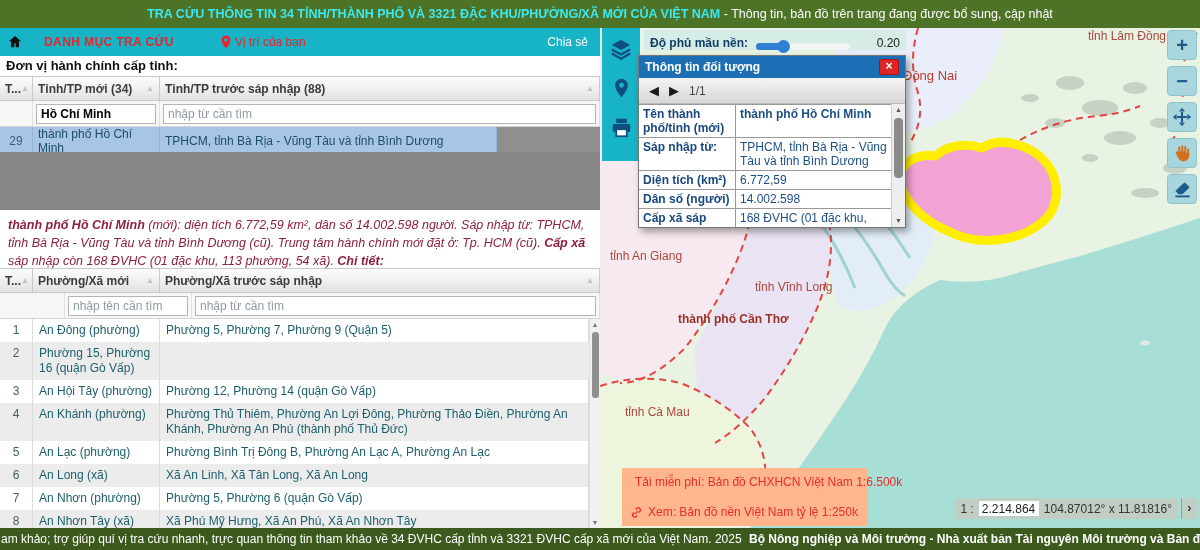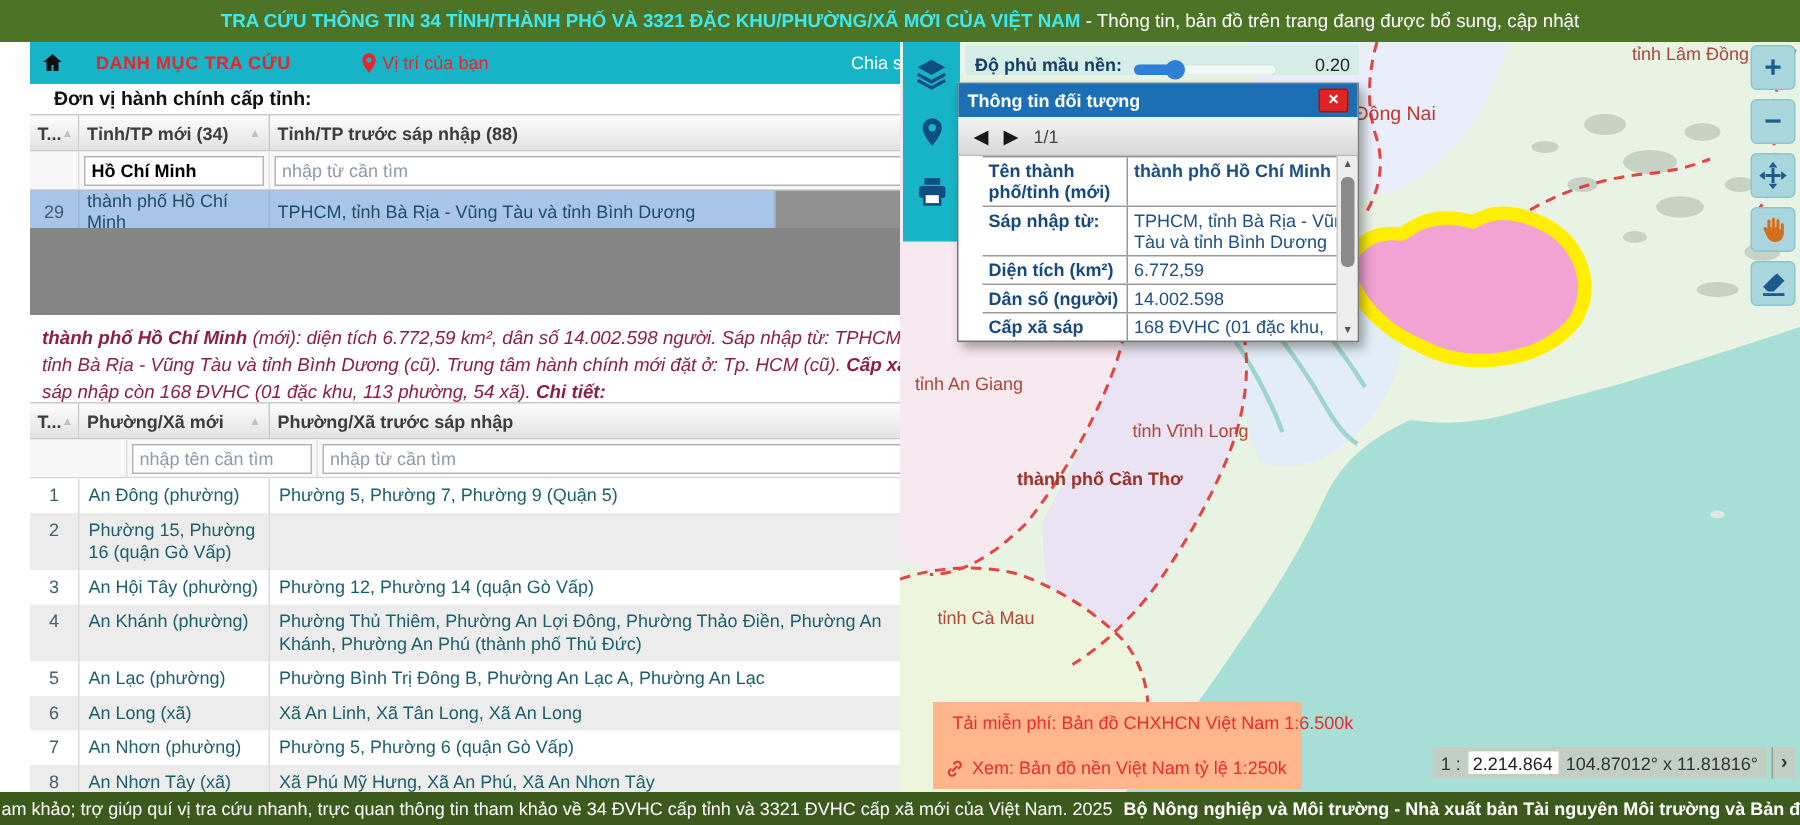"DANH MỤC TRA CỨU" .left-panel { margin-left: 20px -> none }
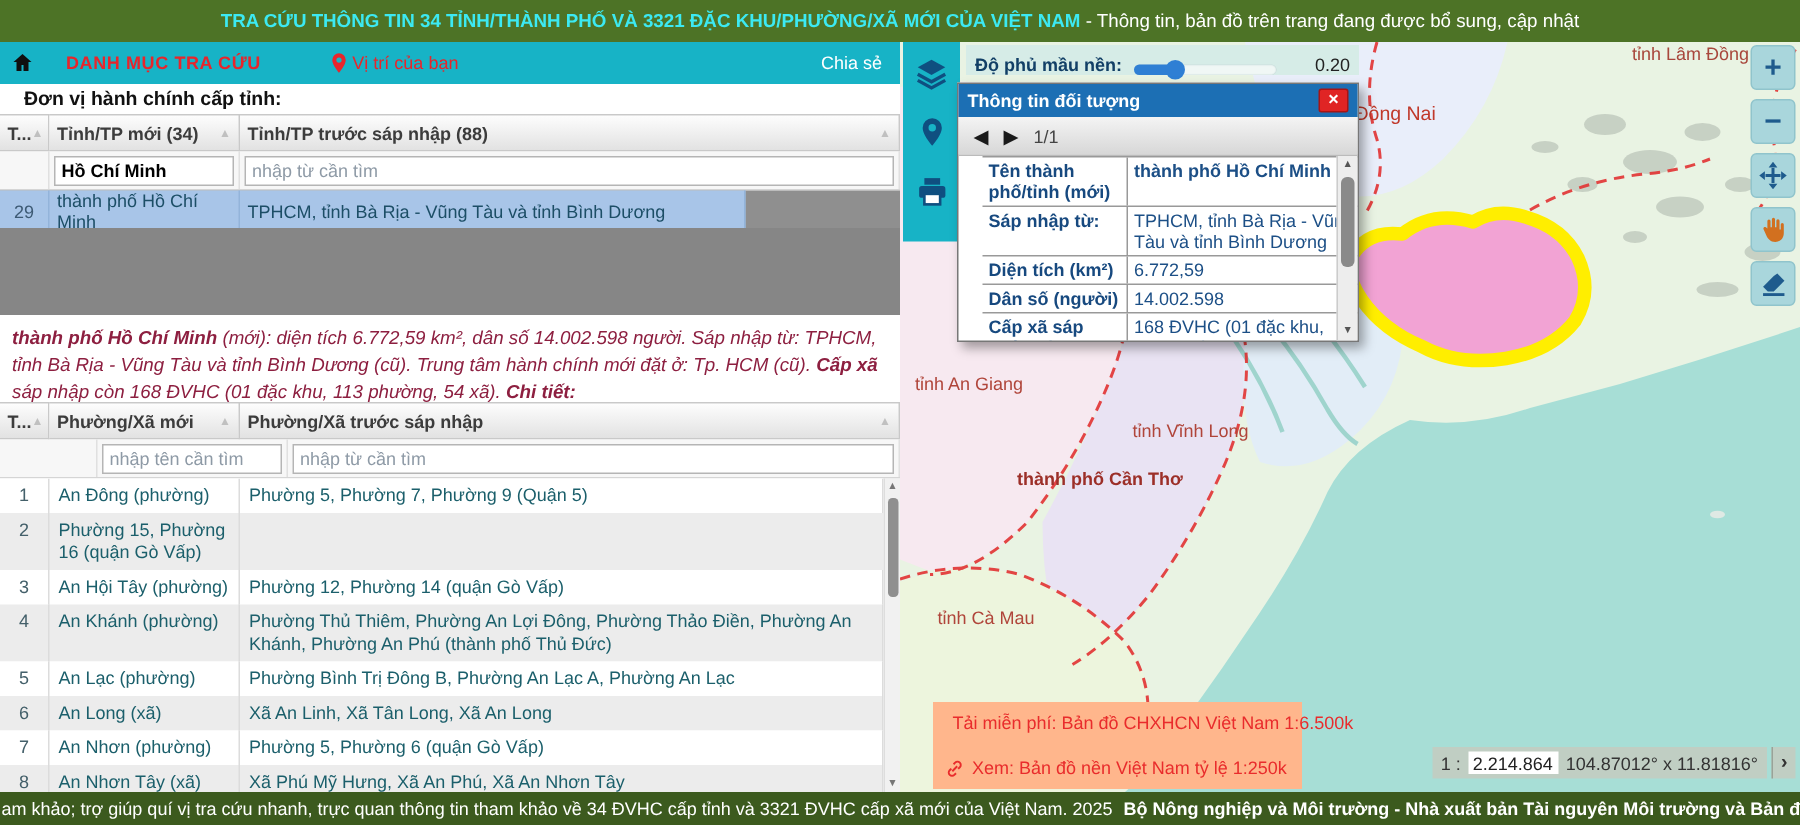"Đơn vị hành chính cấp" .section-heading { padding-left: 16px -> 6px }
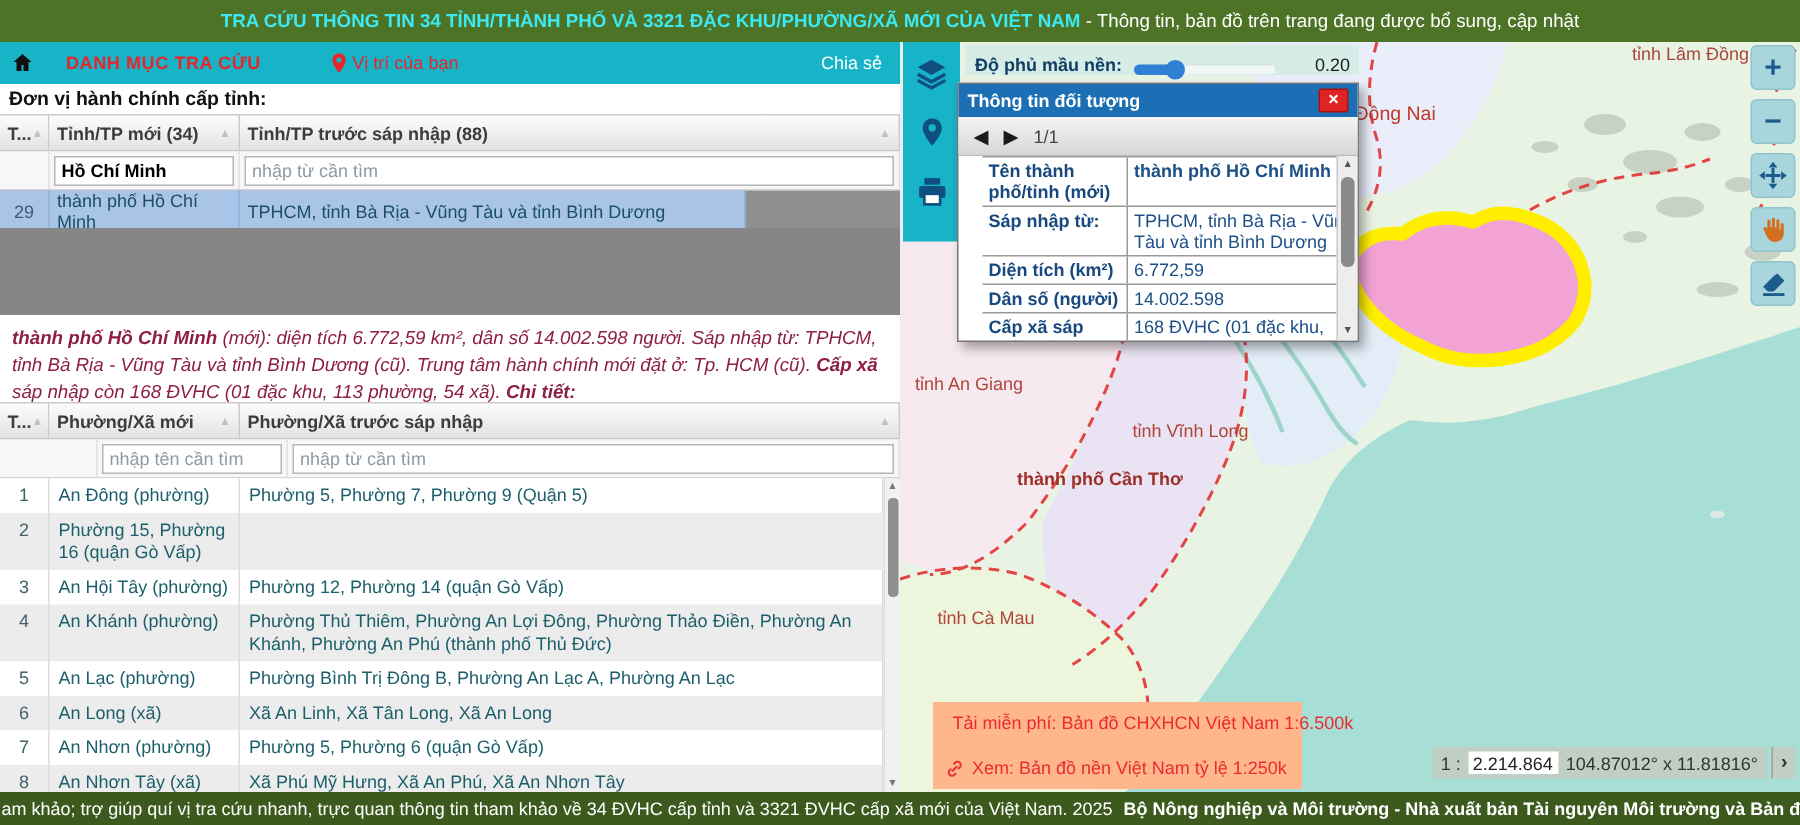"Tên thành phố/tỉnh (mới)" .popup-table { margin-left: 16px -> none }
